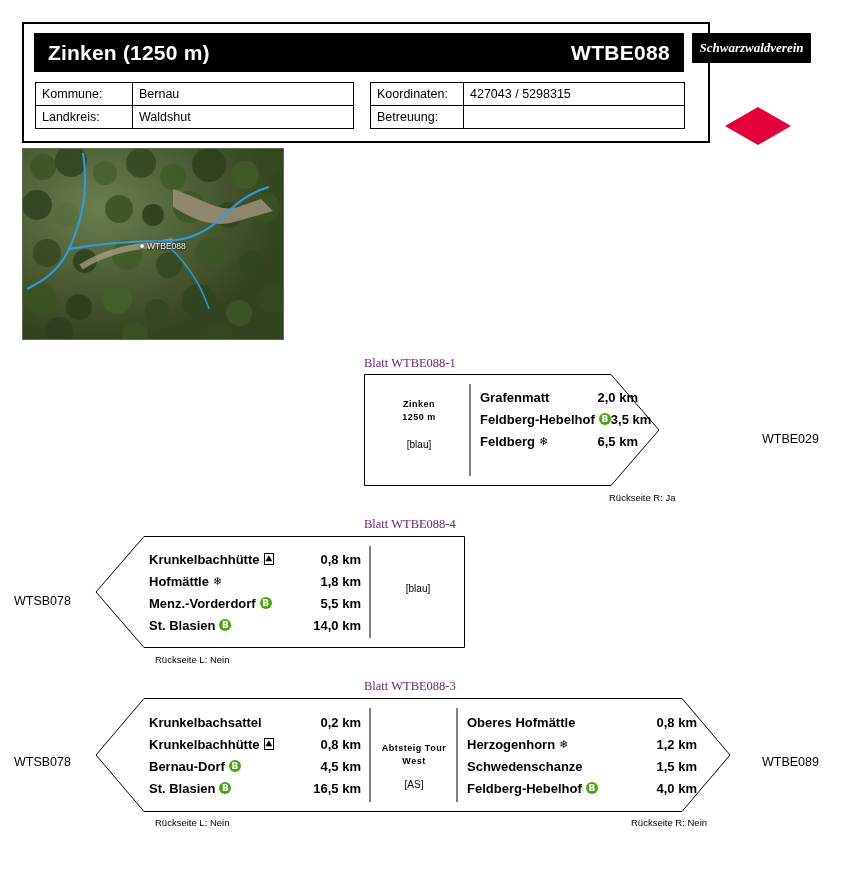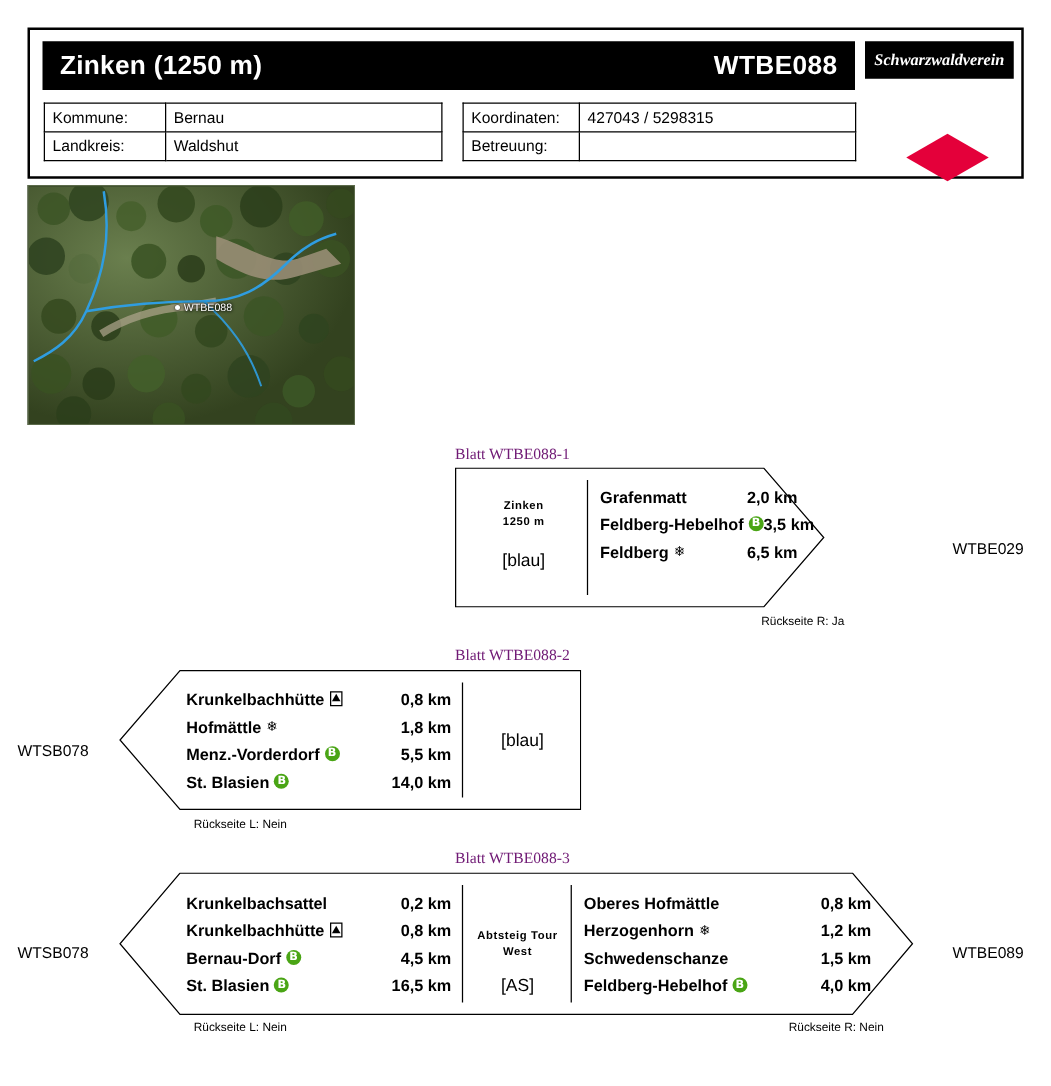"Zinken (1250 m)" .header-box { width: 797px -> 688px }
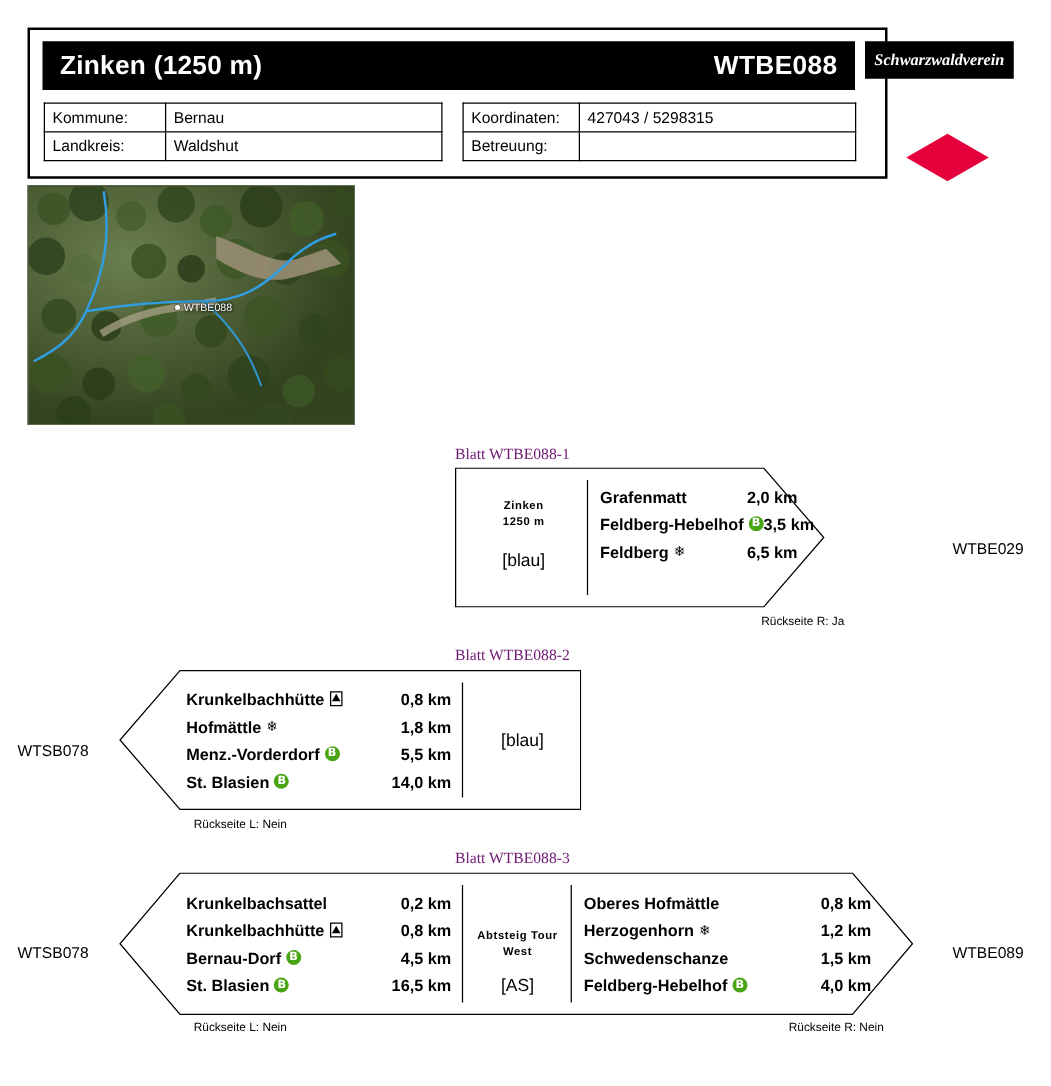"[blau]" .center-block .cb-tag { font-size: 14px -> 10px }
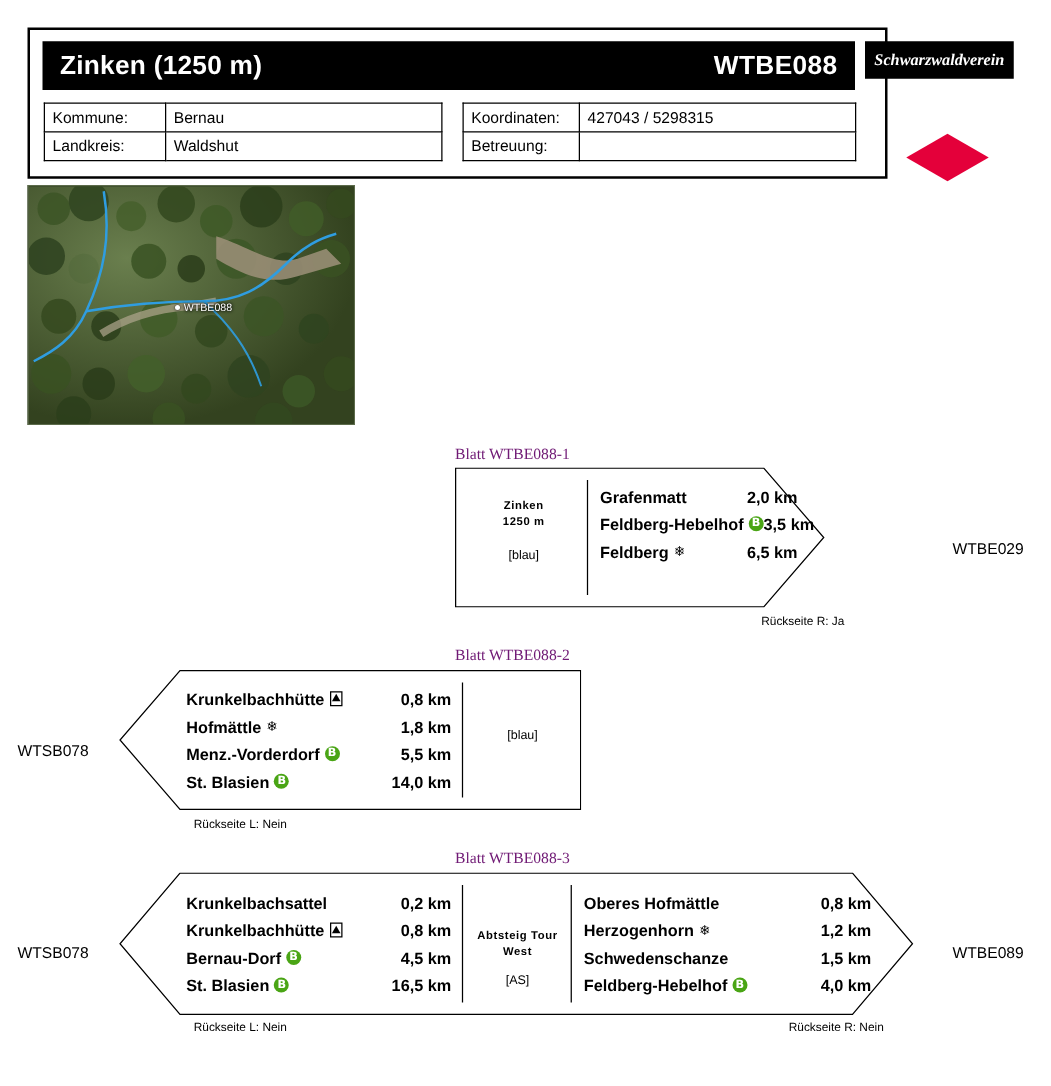"Blatt WTBE088-2" div.sheet-label { text: WTBE088-2 -> WTBE088-4 }
